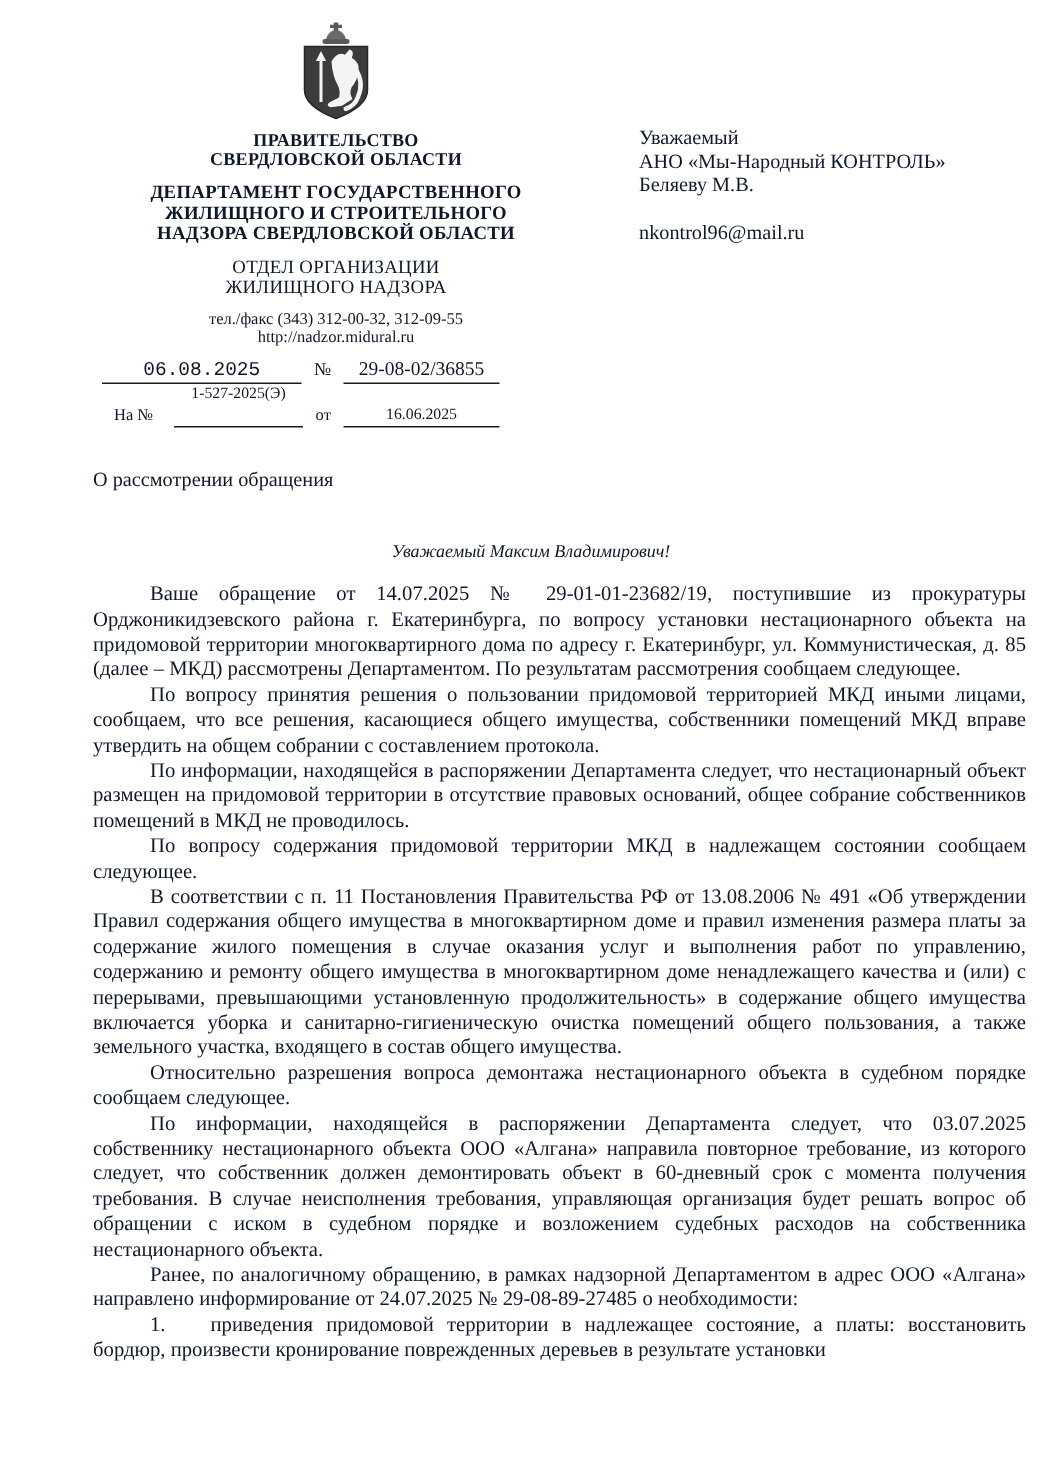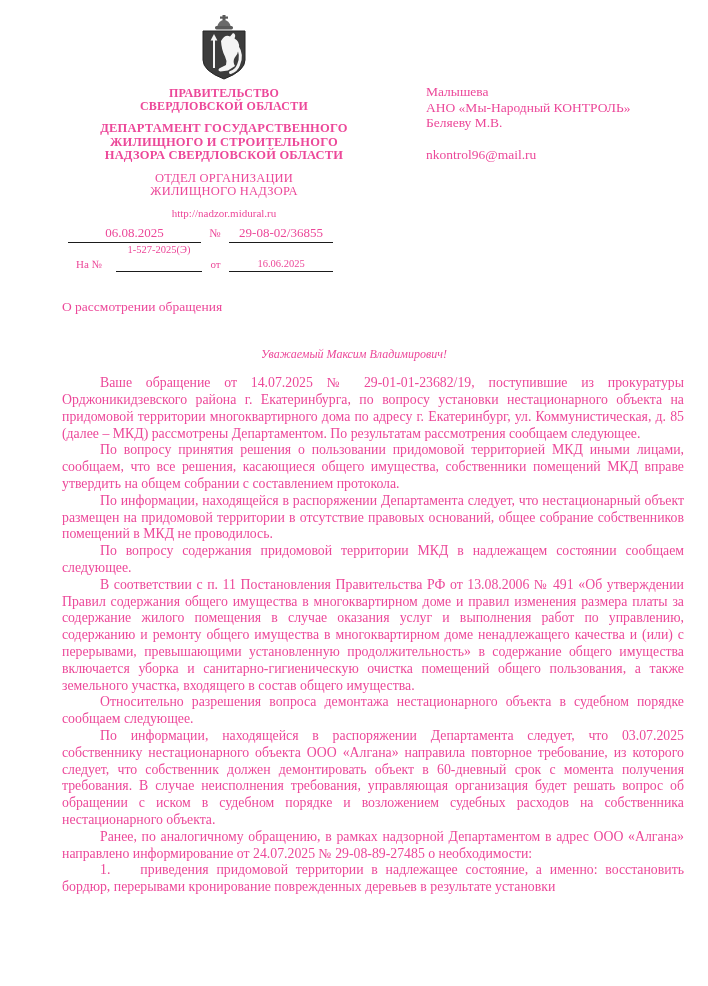"ПРАВИТЕЛЬСТВО" .page { color: #ec4899 -> #0f172a }
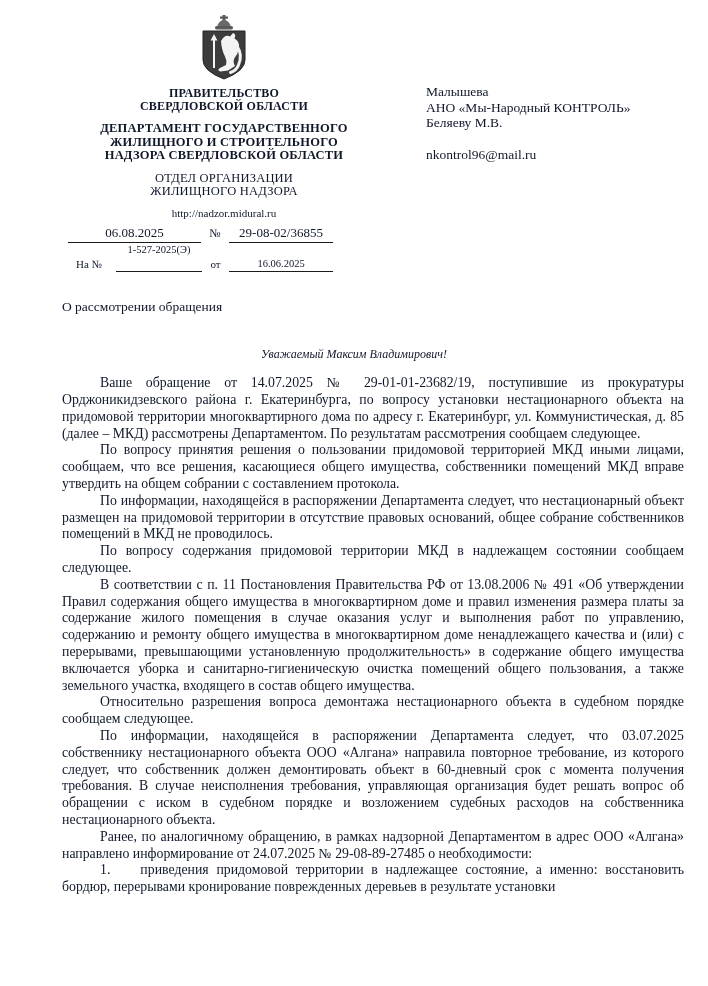"Малышева" div { text: Малышева -> Уважаемый }
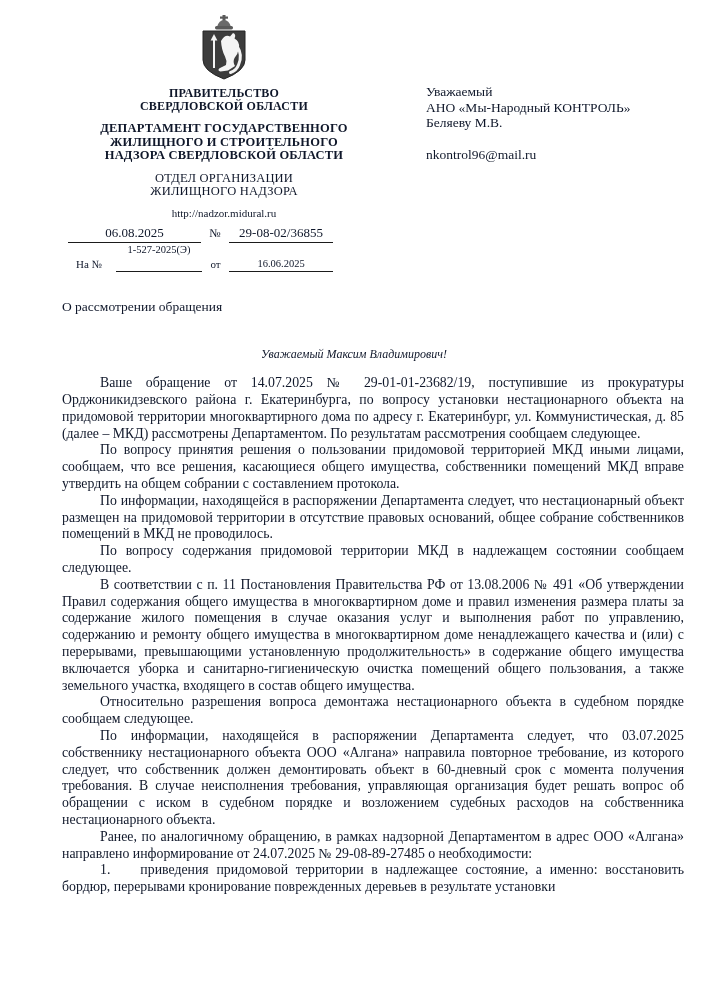"тел./факс (343) 312-00-32, 312-09-55" div { html: none -> <div>тел./факс (343) 312-00-32, 312-09-55</div> }
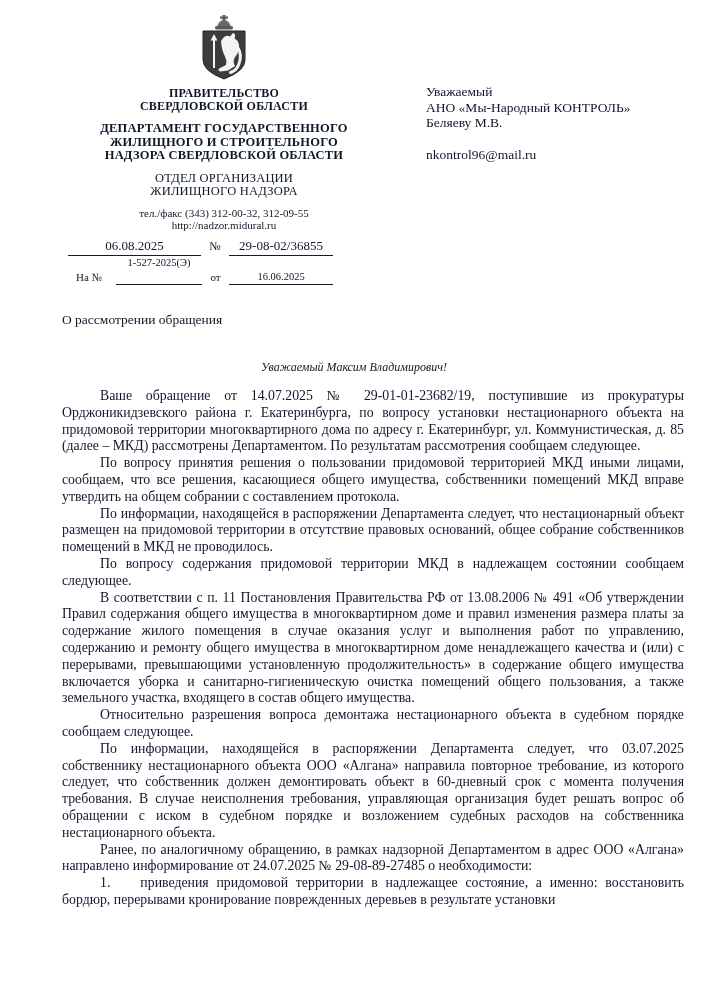"06.08.2025" .ref-date { font-family: none -> Liberation Mono, monospace }
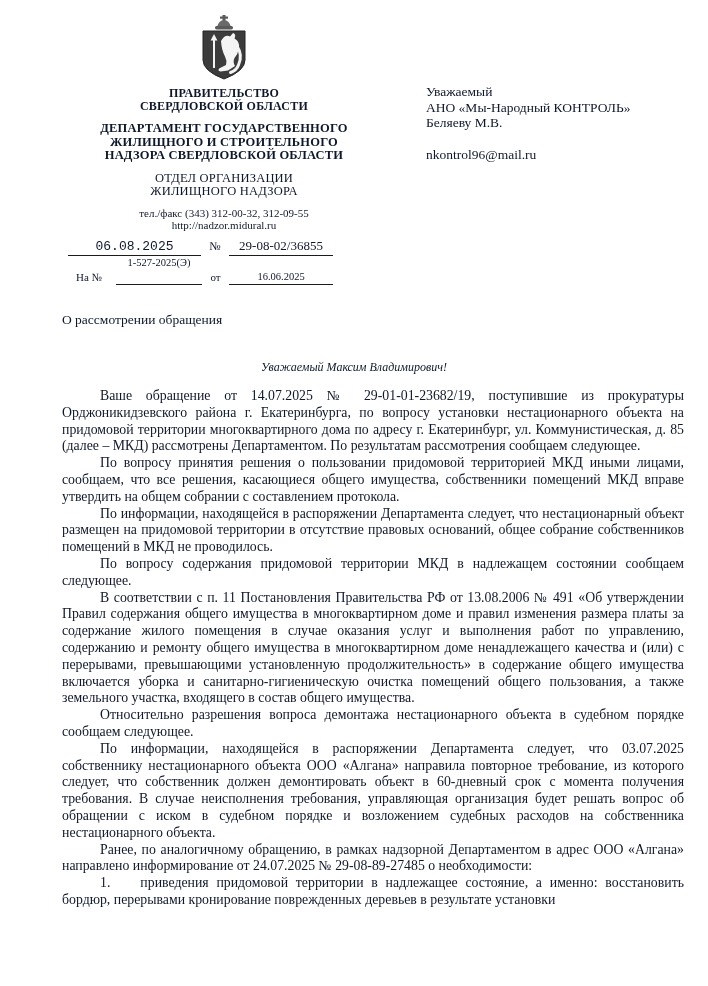"приведения придомовой территории в" span { text: именно: восстановить бордюр, перерывами -> платы: восстановить бордюр, произвести }
